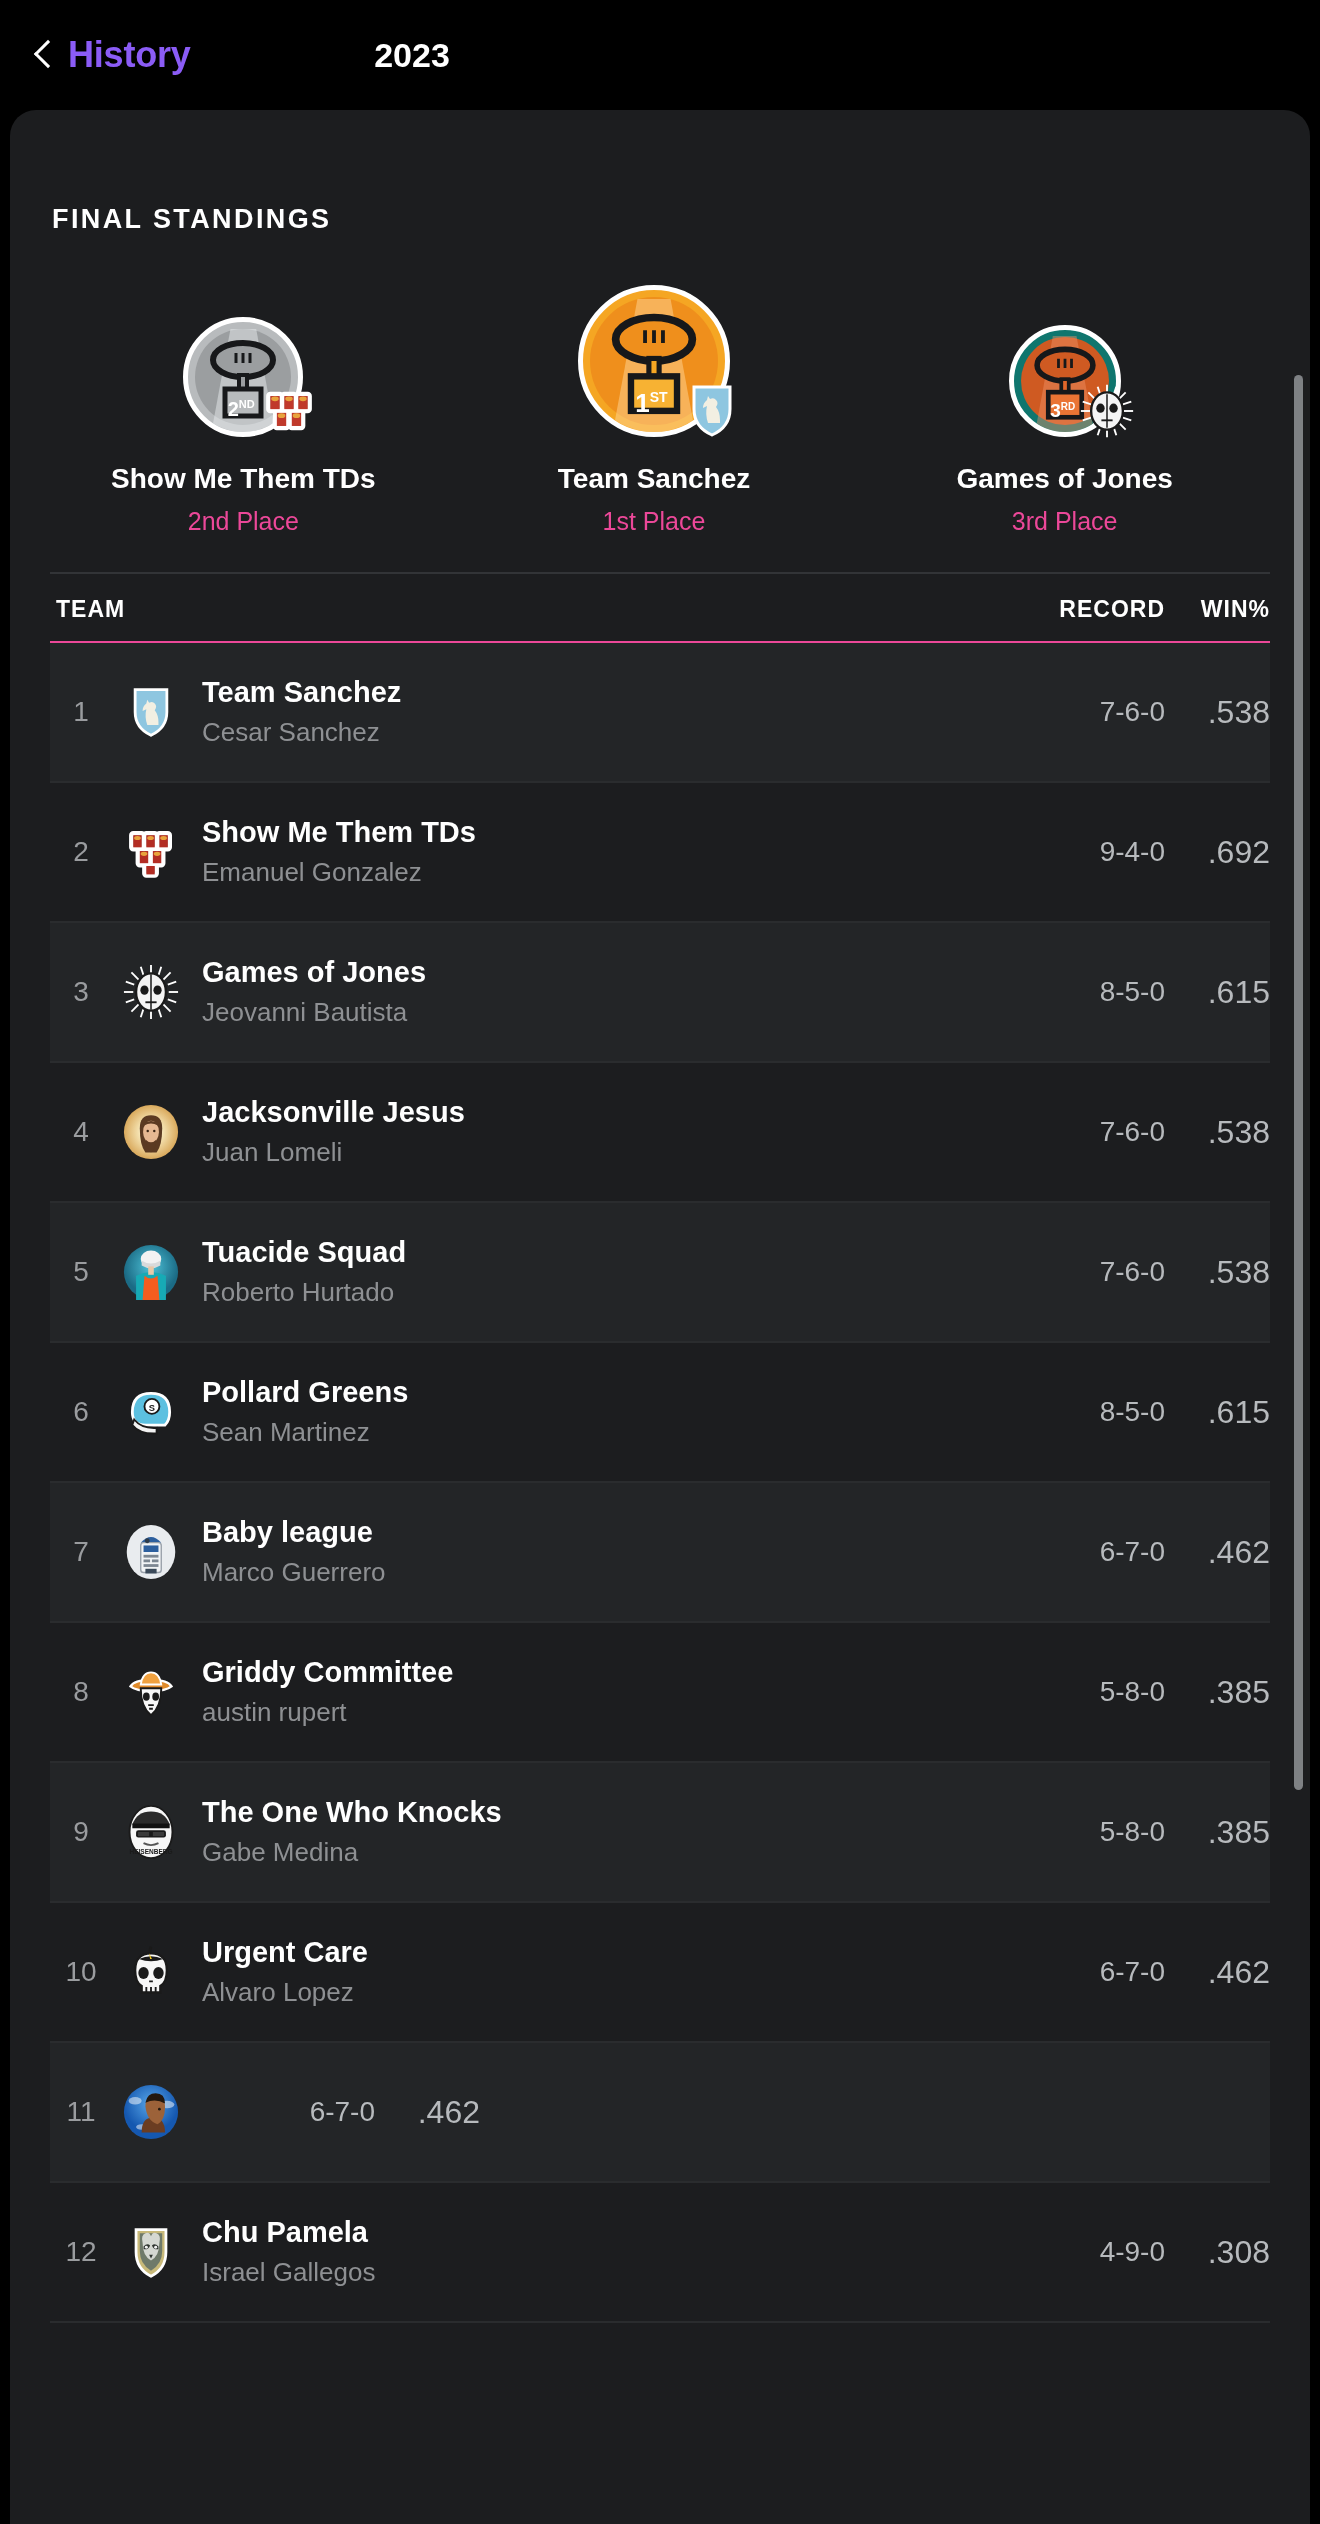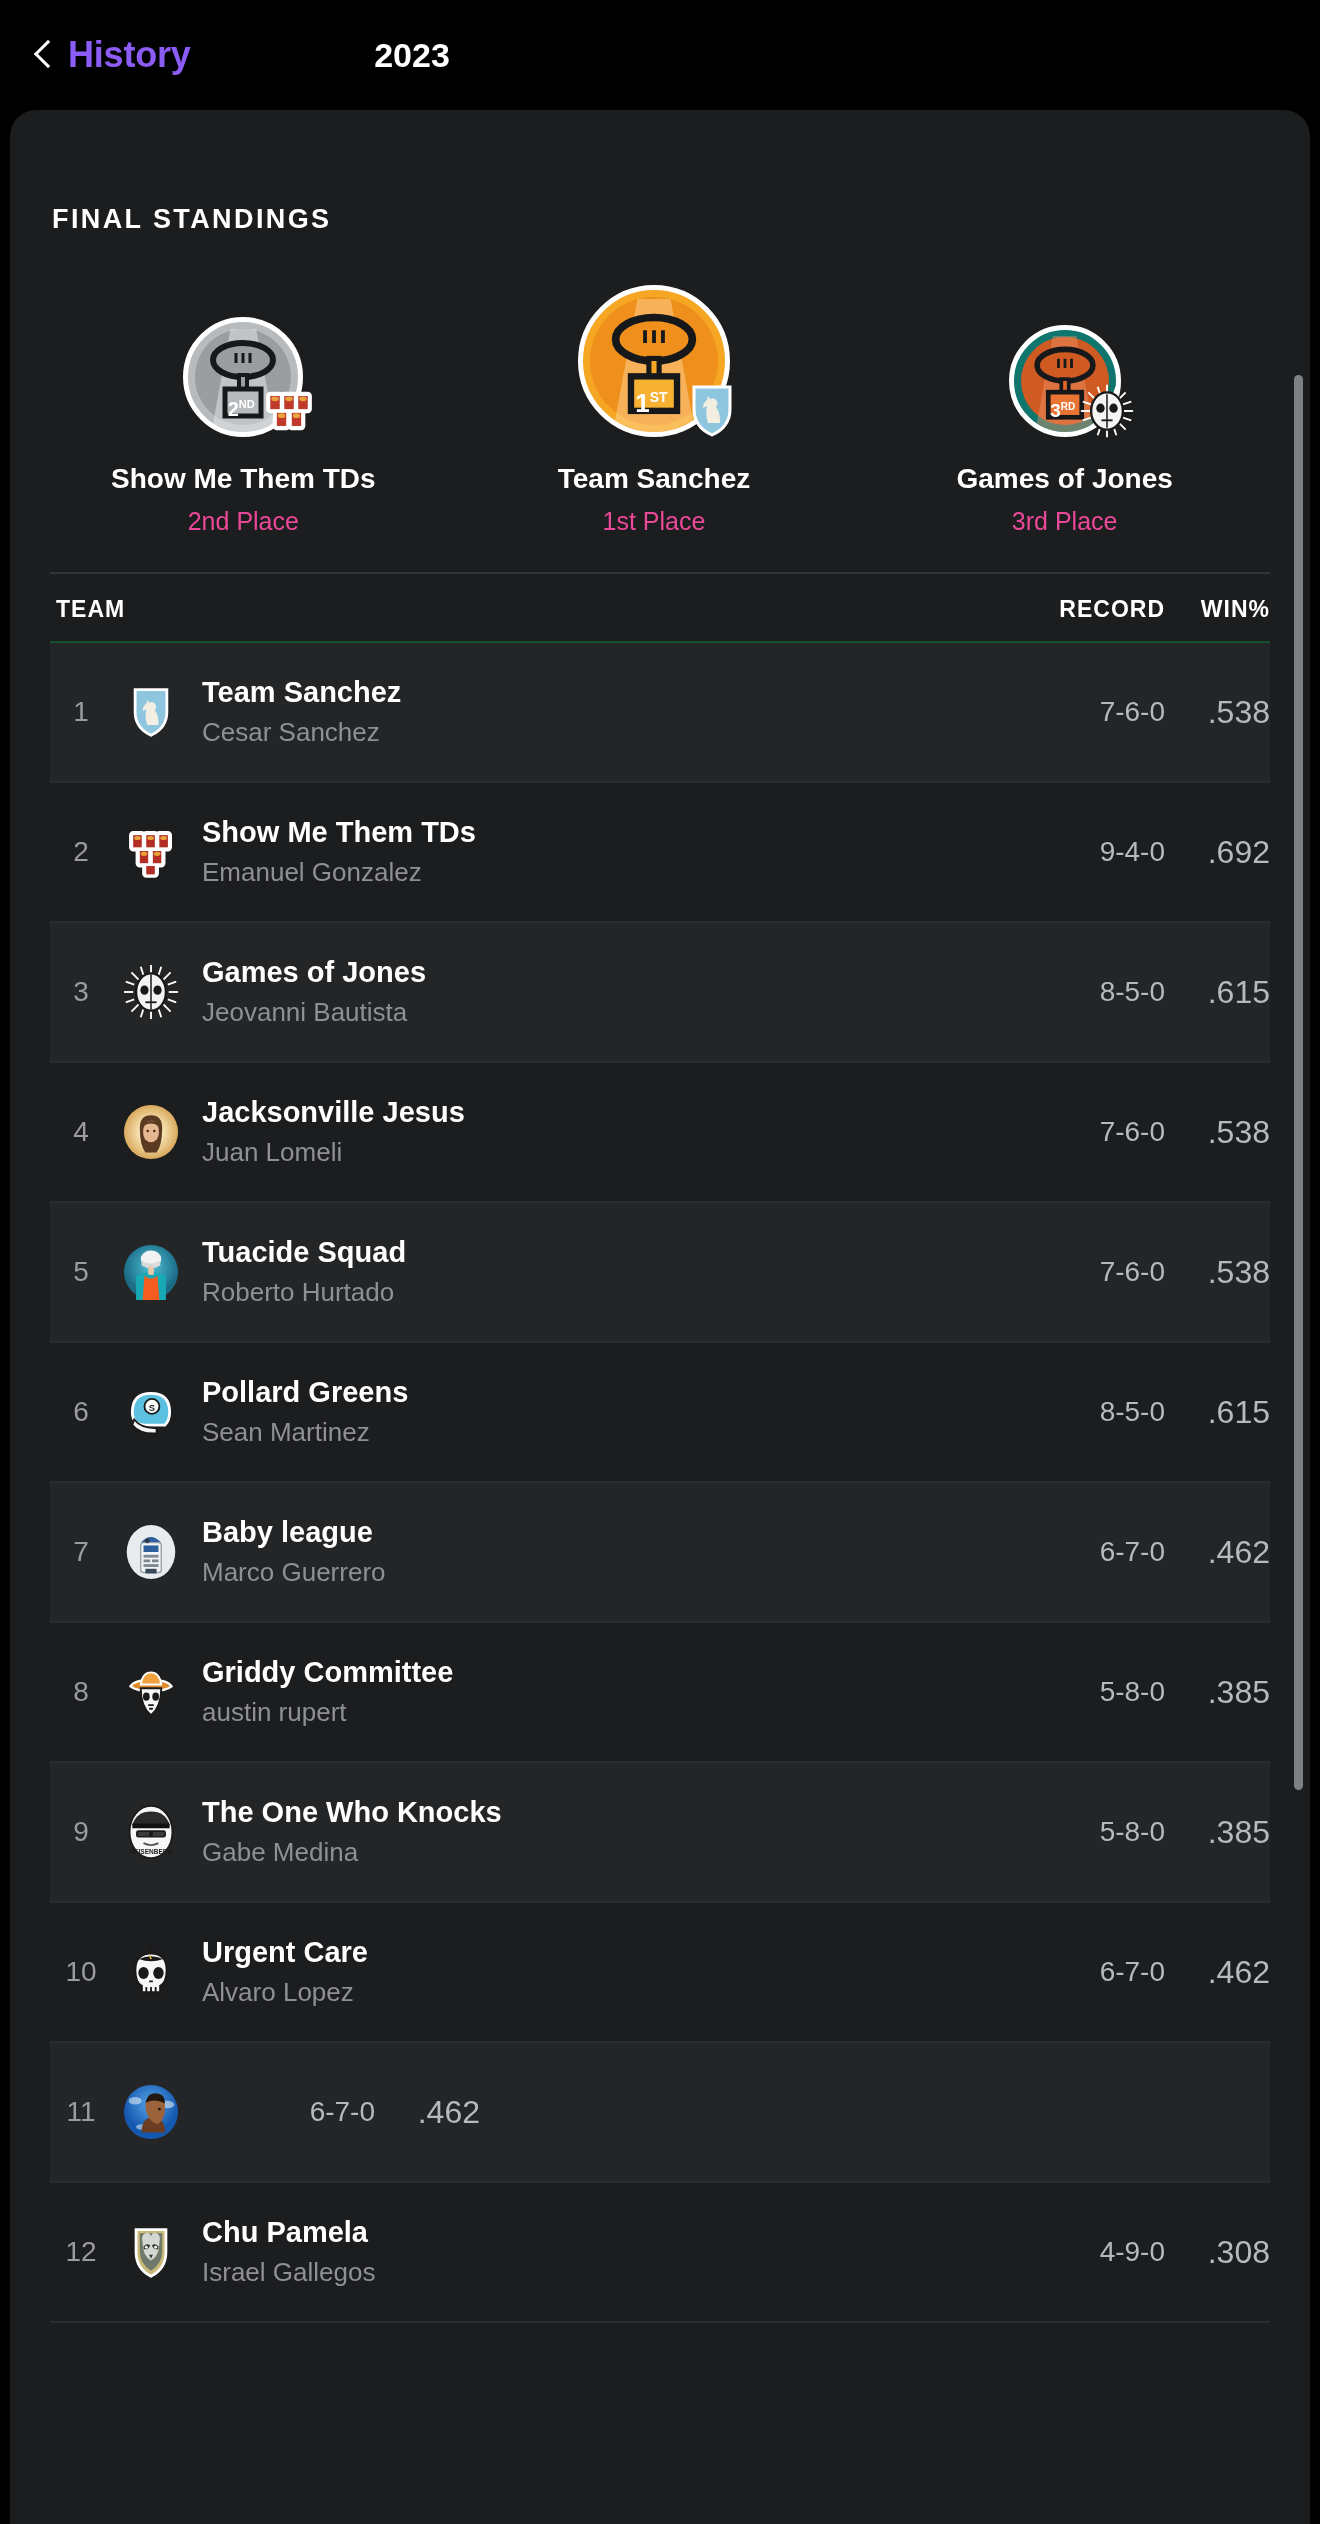"2ND" .podium { justify-content: flex-end -> space-between }
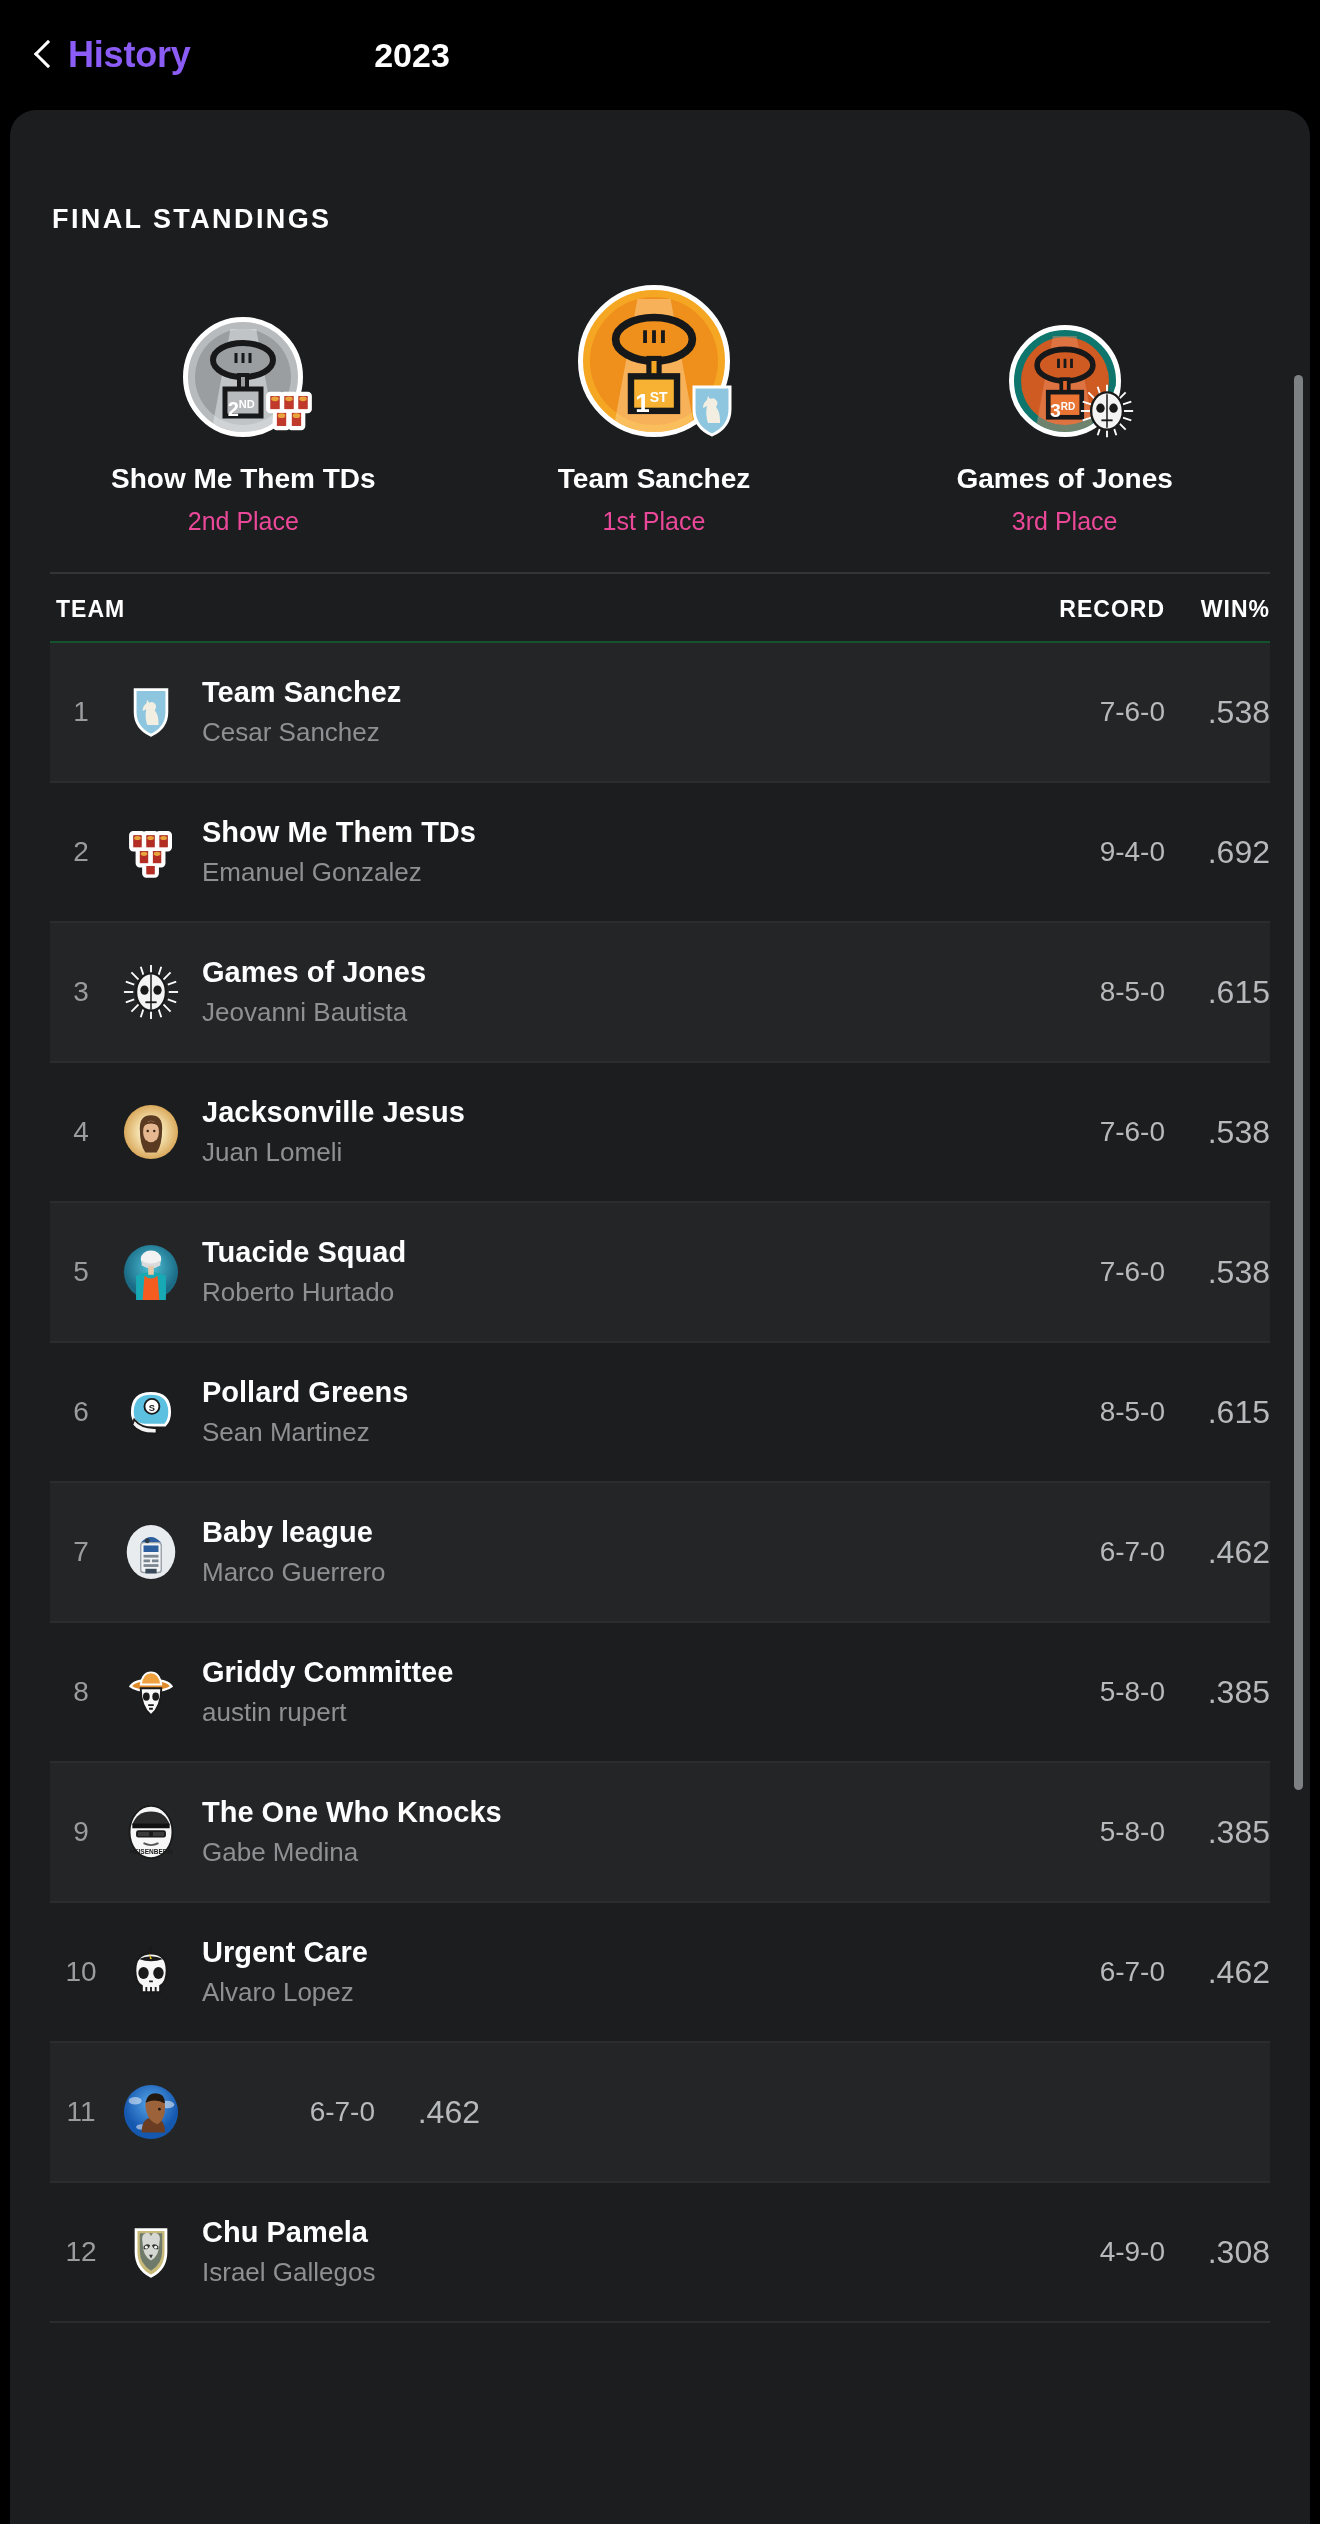"TEAM" .table-head { border-bottom: 2px solid #14532d -> 2px solid #ec4899 }
